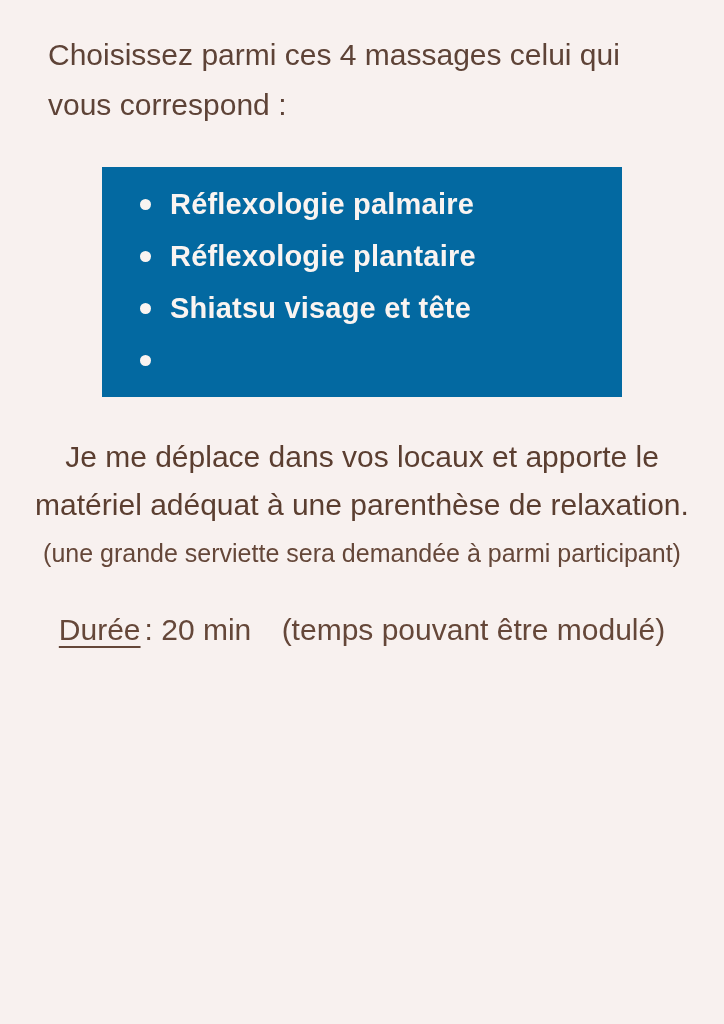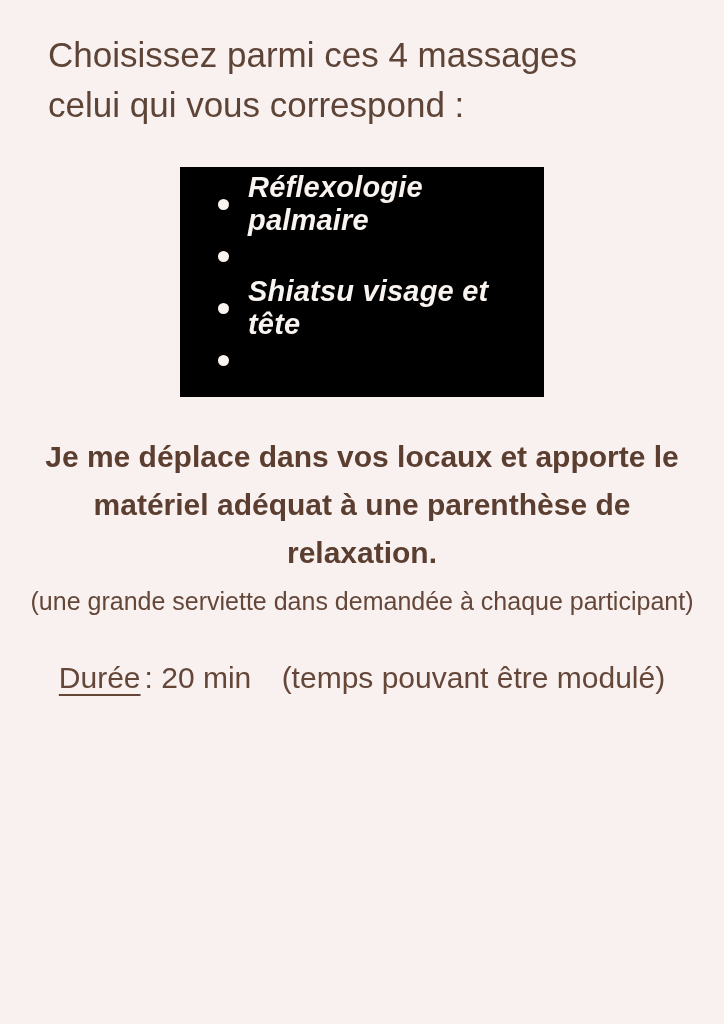"Choisissez parmi ces 4 massages" .intro { font-size: 35px -> 30px }
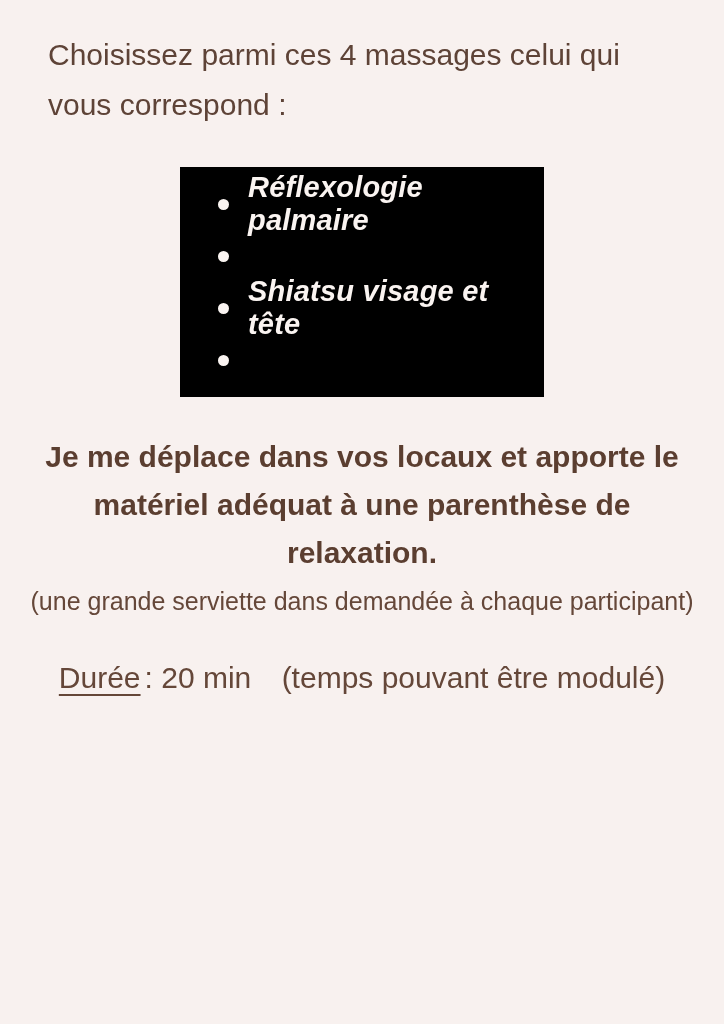"Réflexologie palmaire" .massage-box { background: #000000 -> #0369a1; font-style: italic -> none; width: 364px -> 520px }
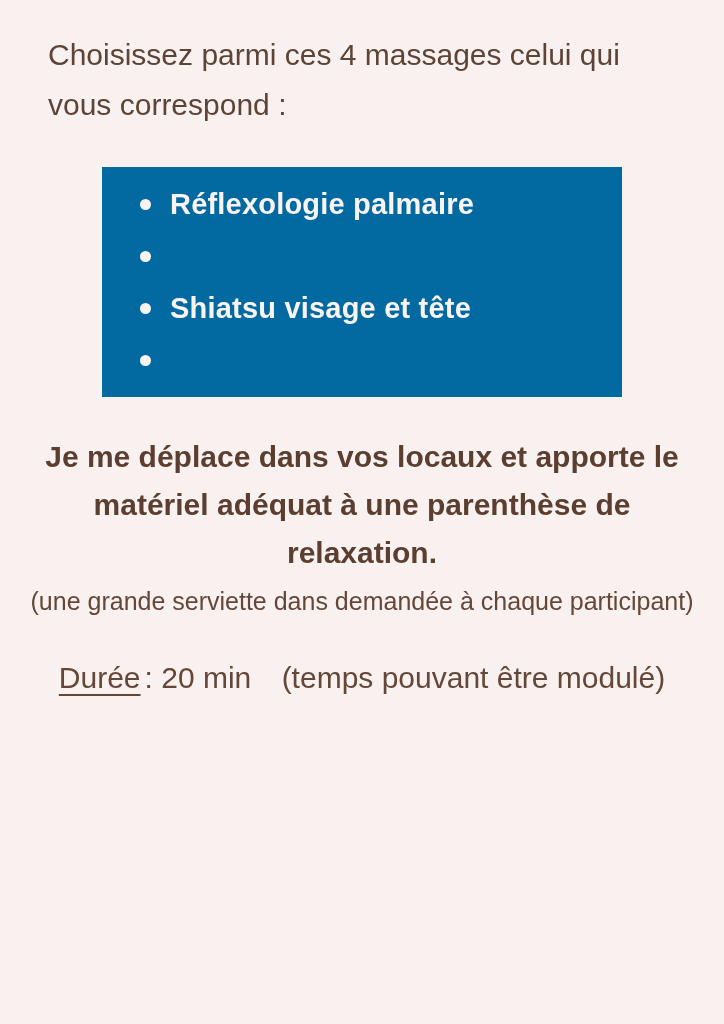"Réflexologie plantaire" span.massage-label { html: none -> <span>Réflexologie plantaire</span> }
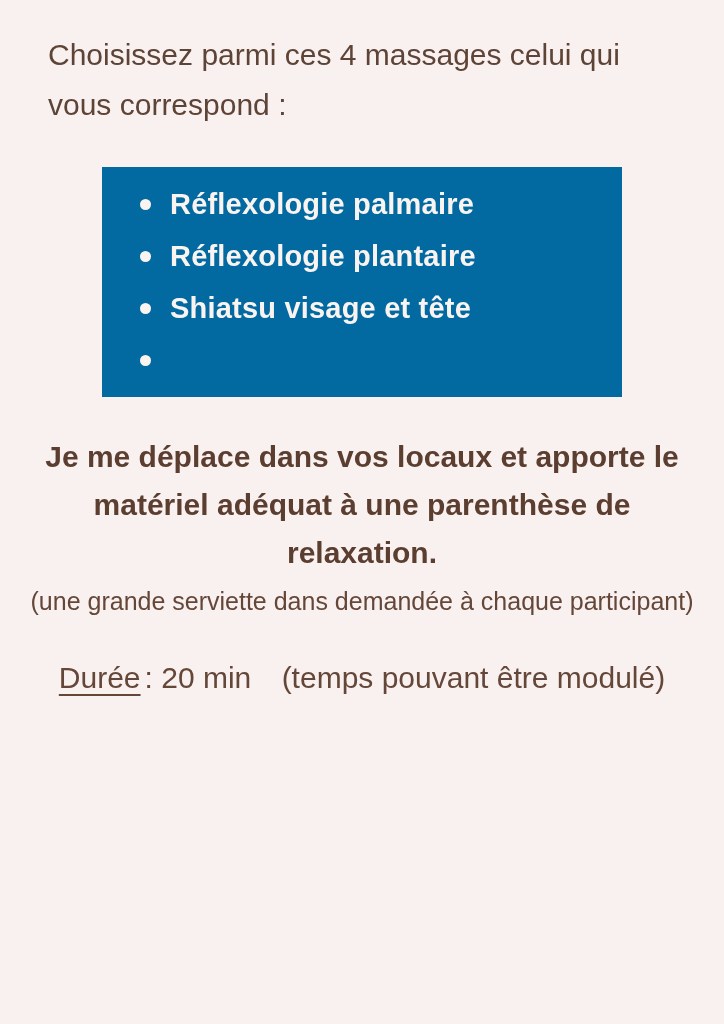"Je me déplace dans vos" .travel-bold { font-weight: bold -> normal }
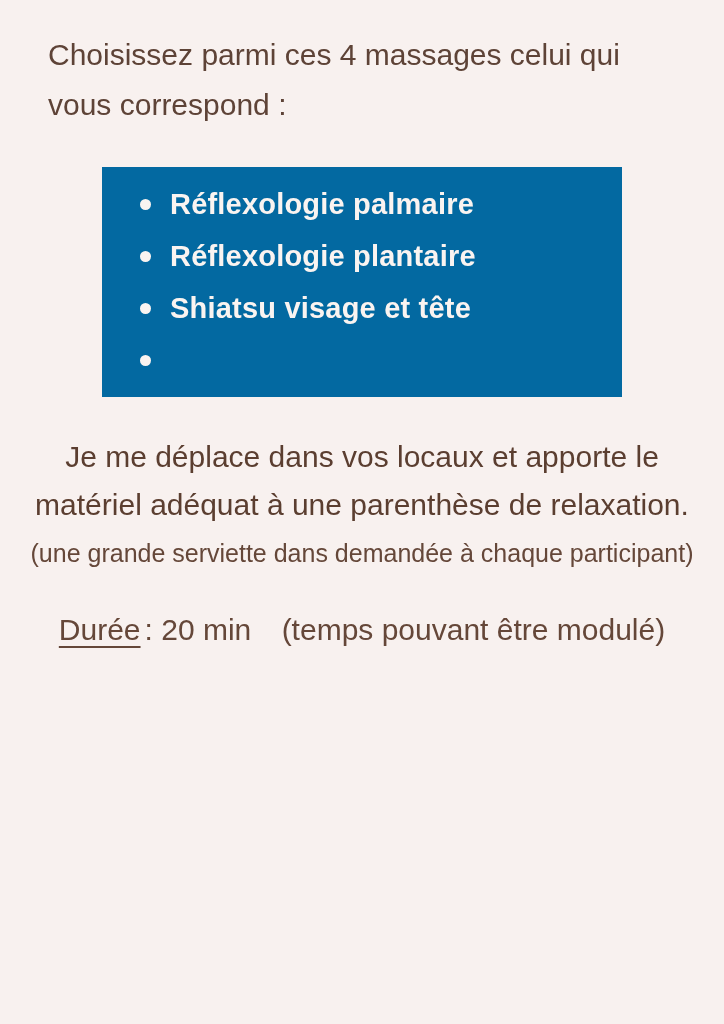"(une grande serviette dans demandée" p.travel-note { text: dans demandée à chaque -> sera demandée à parmi }
